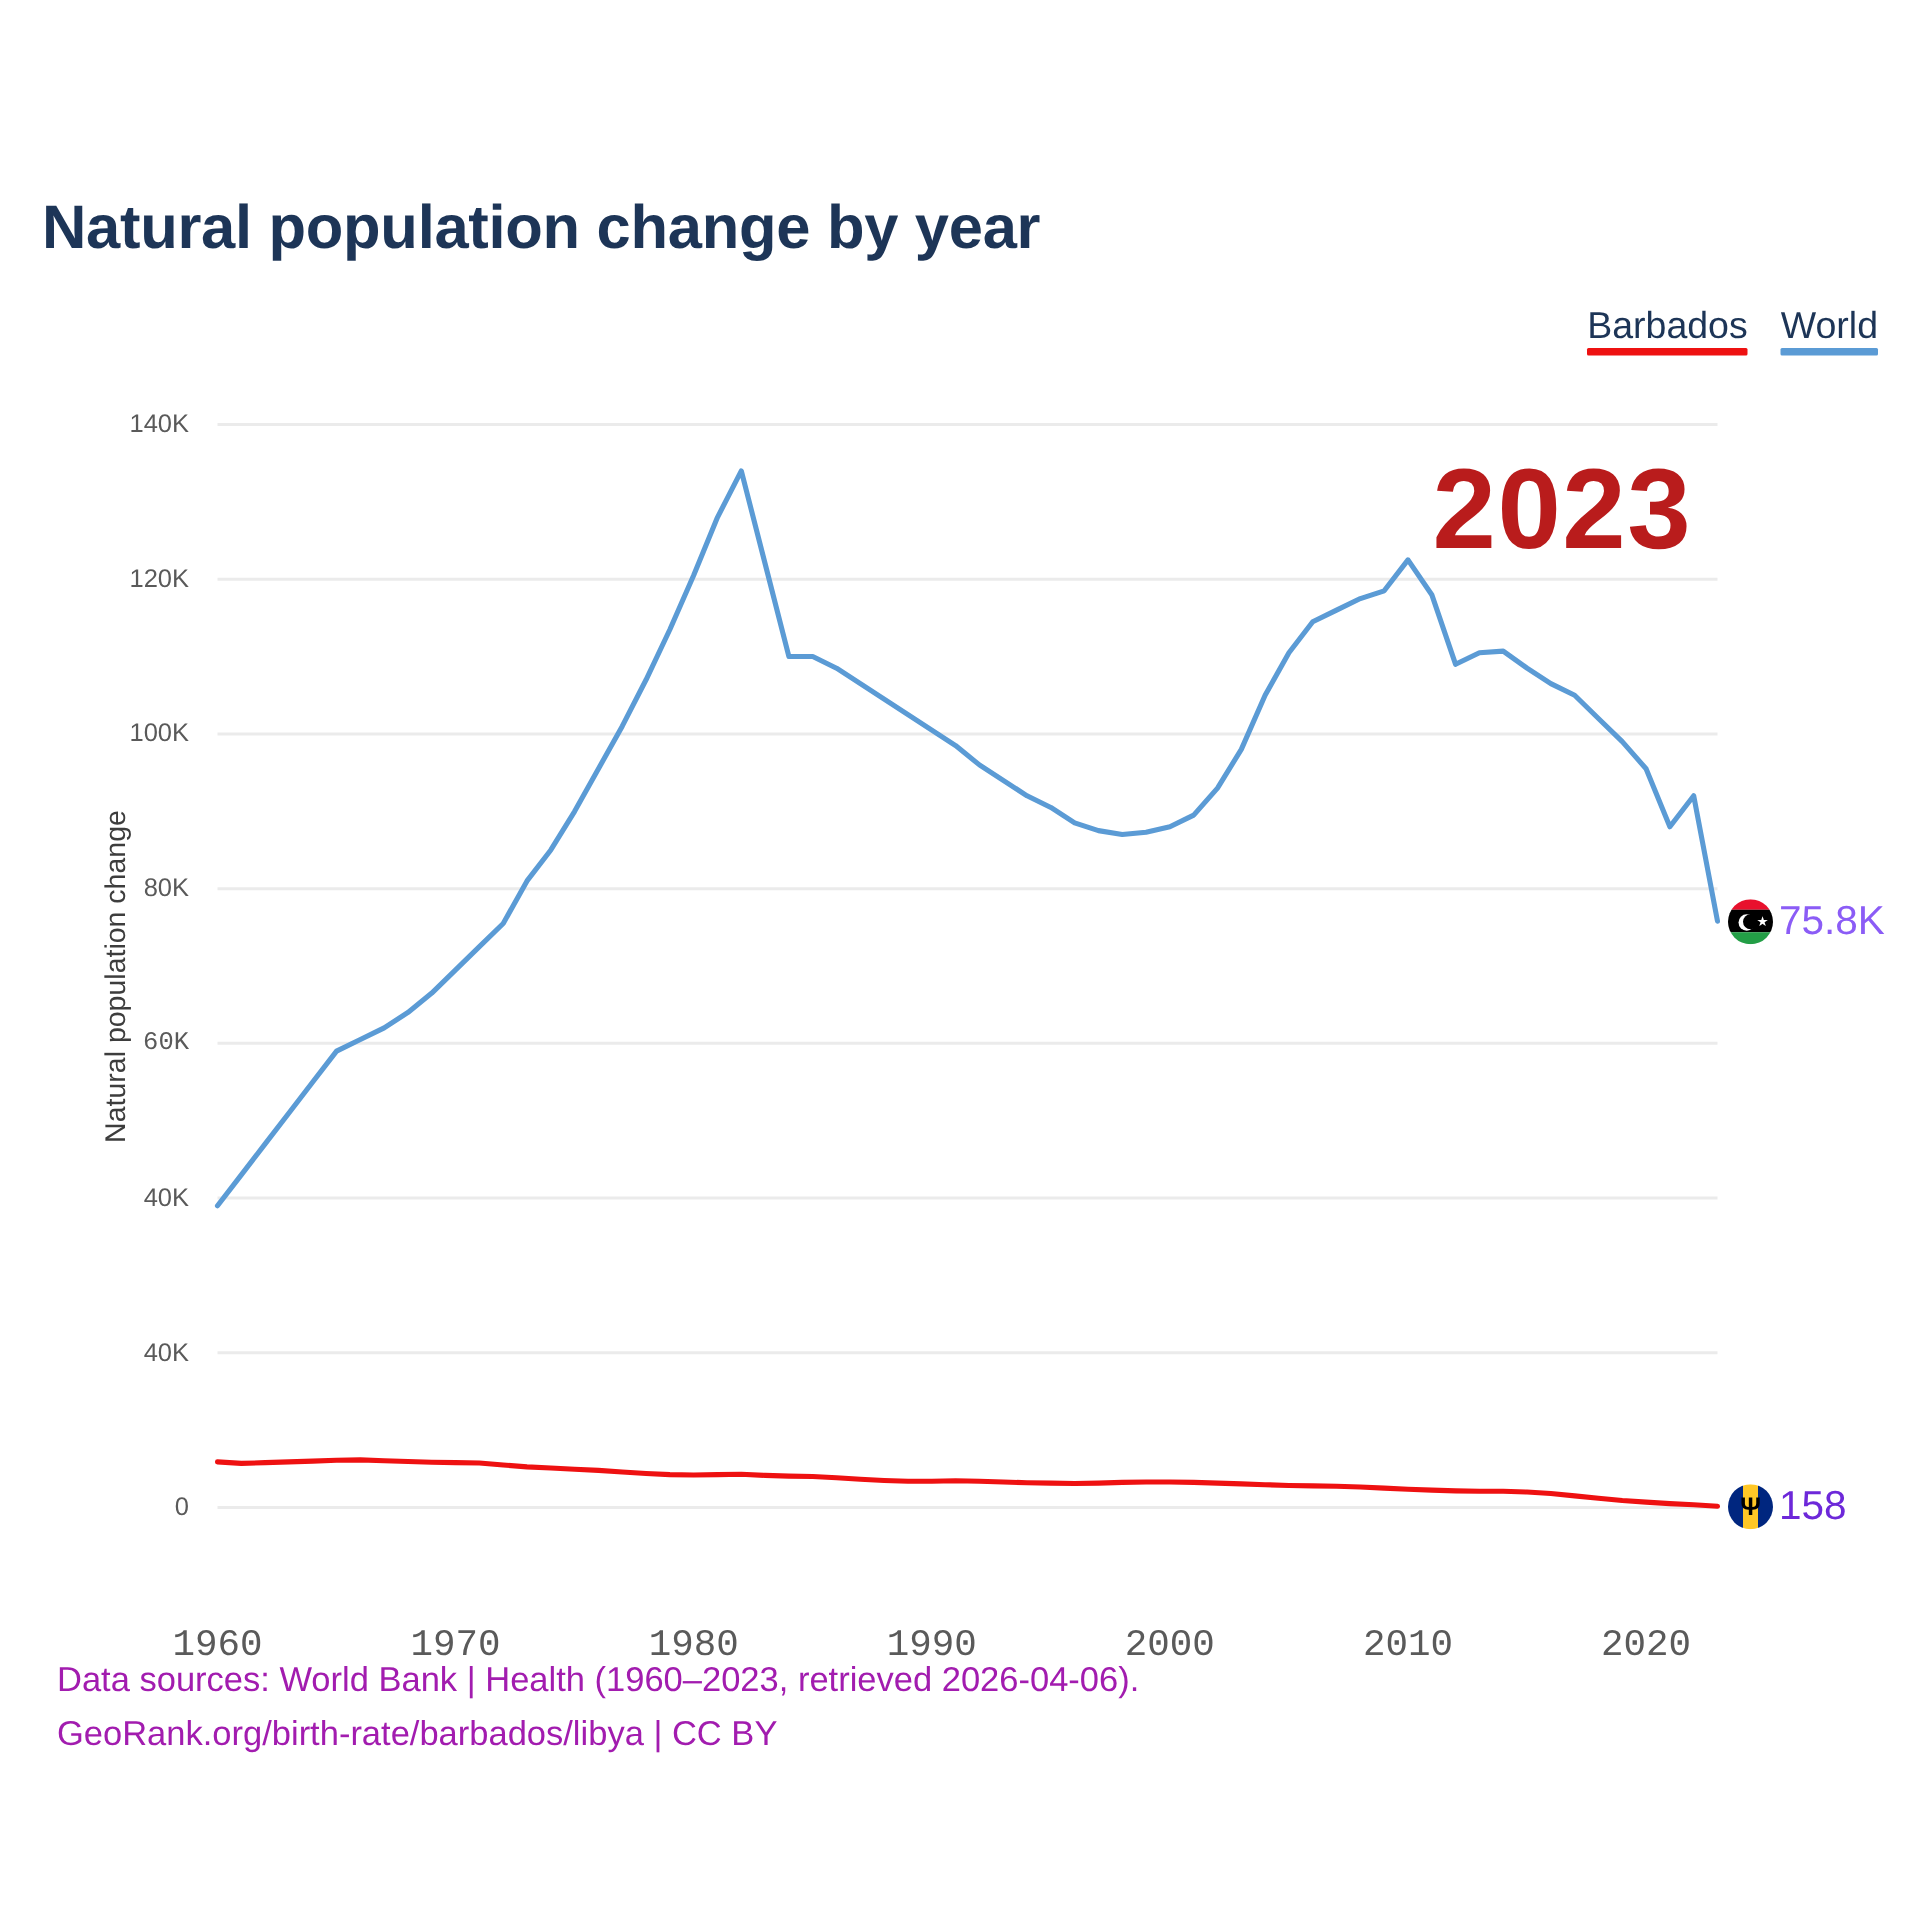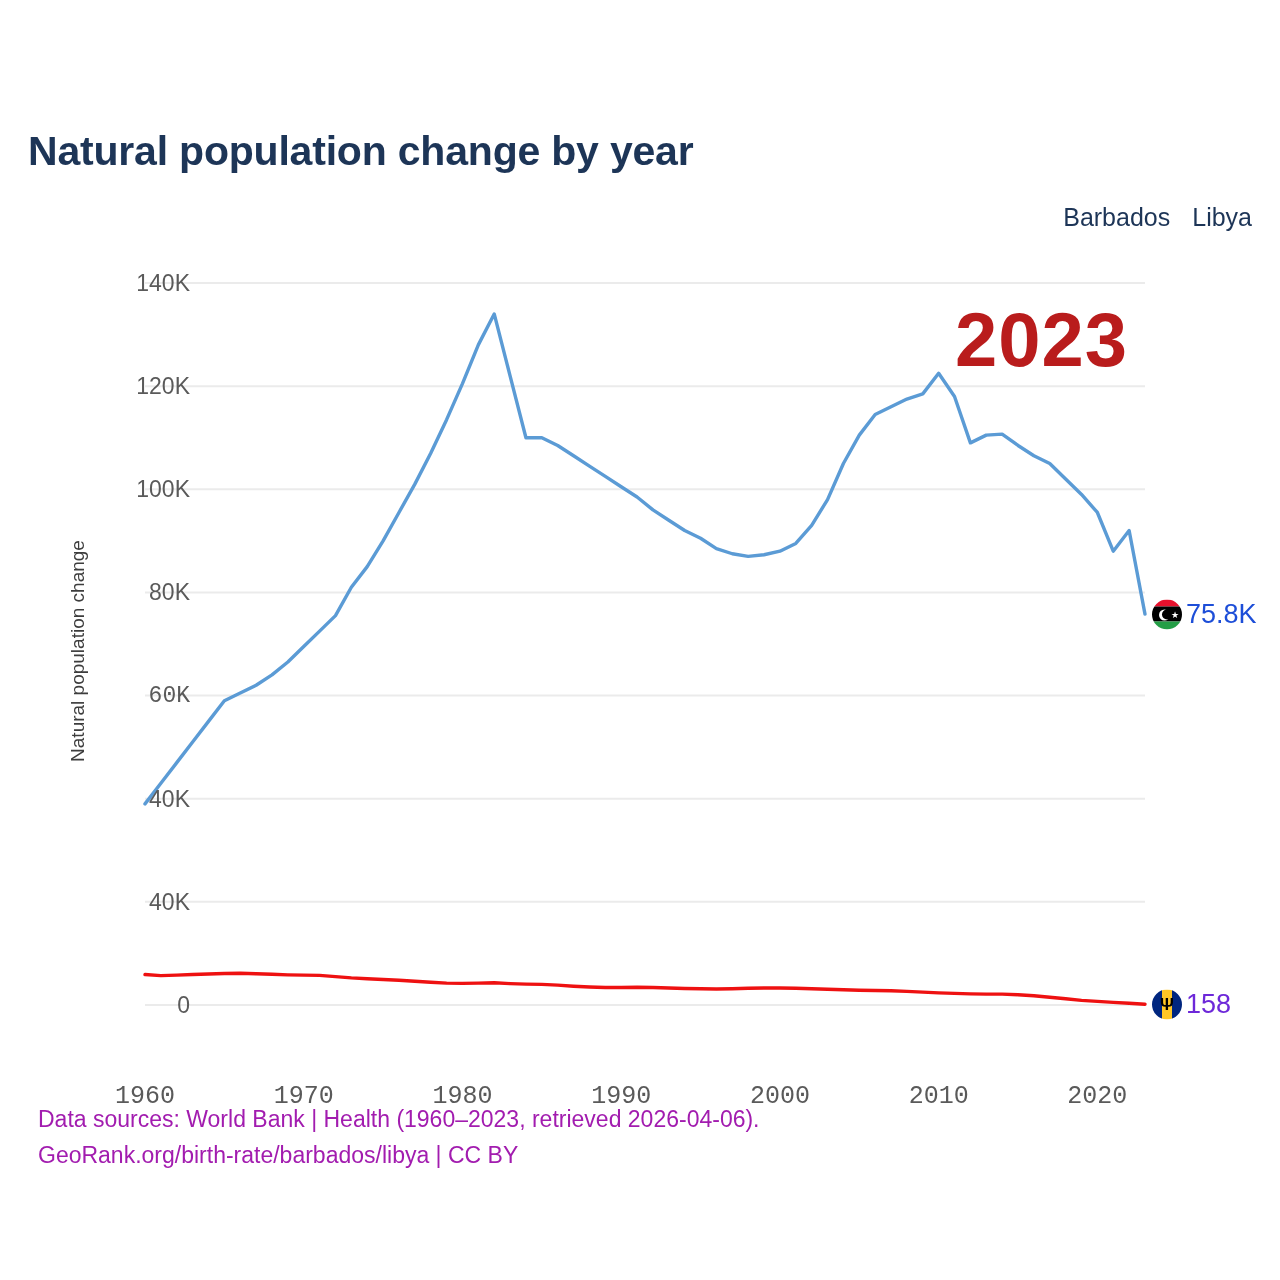"Barbados" .legend-item { flex-direction: row -> column }
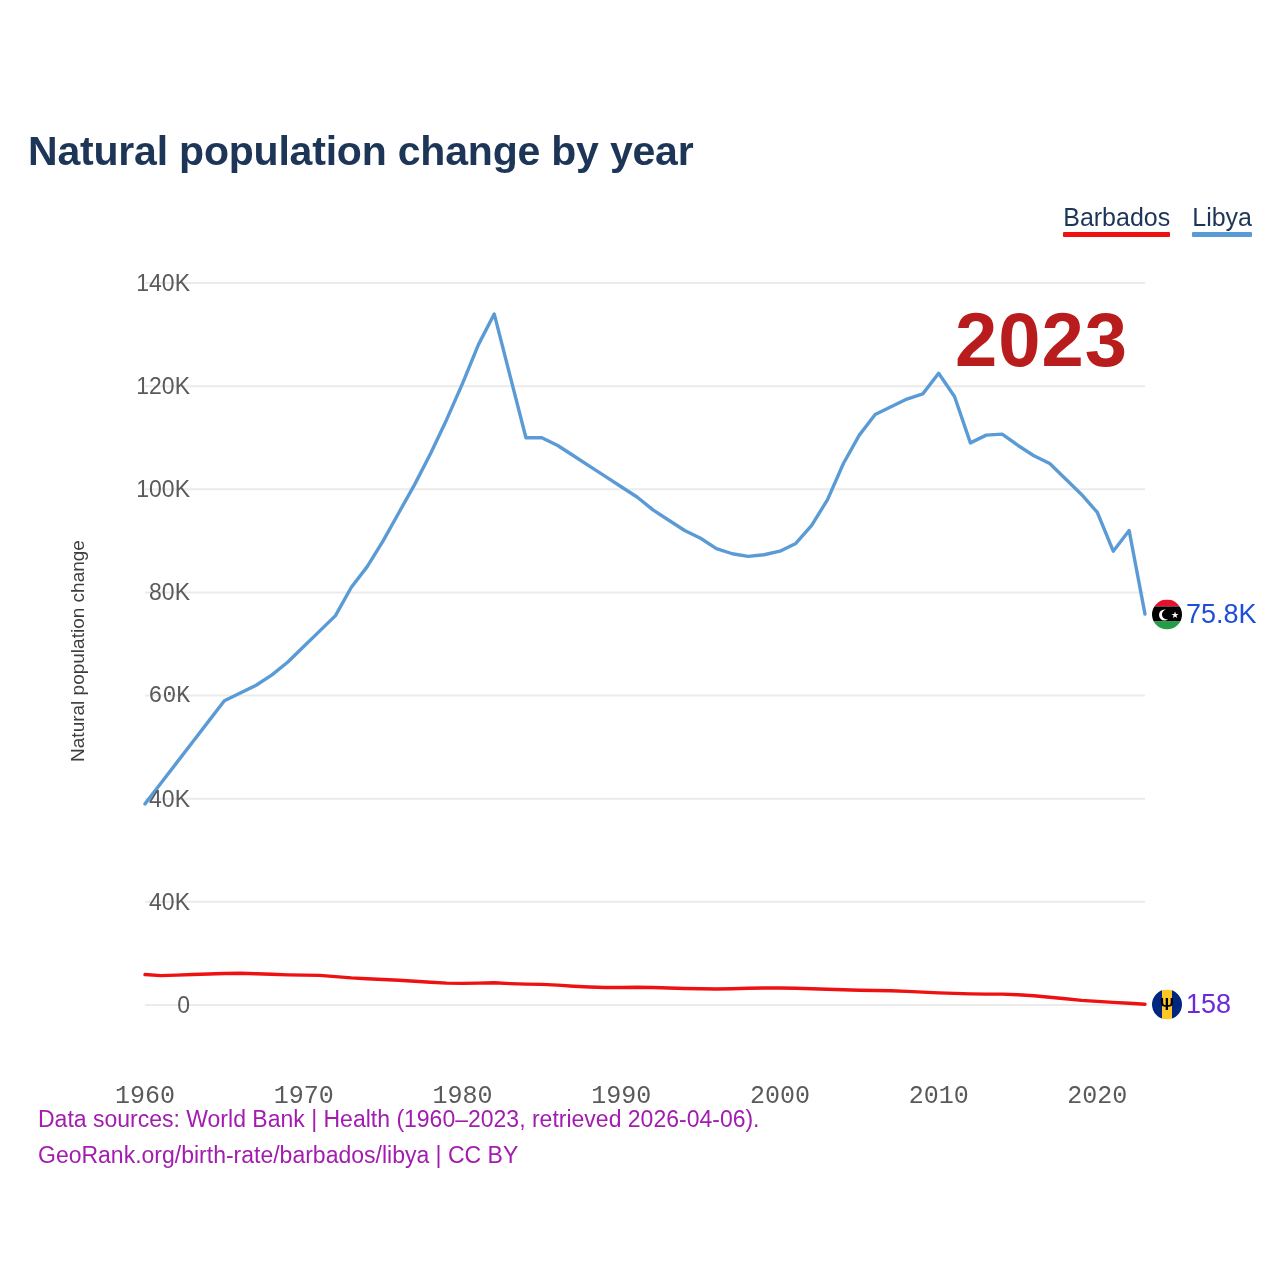"Libya" span.legend-label { text: Libya -> World }
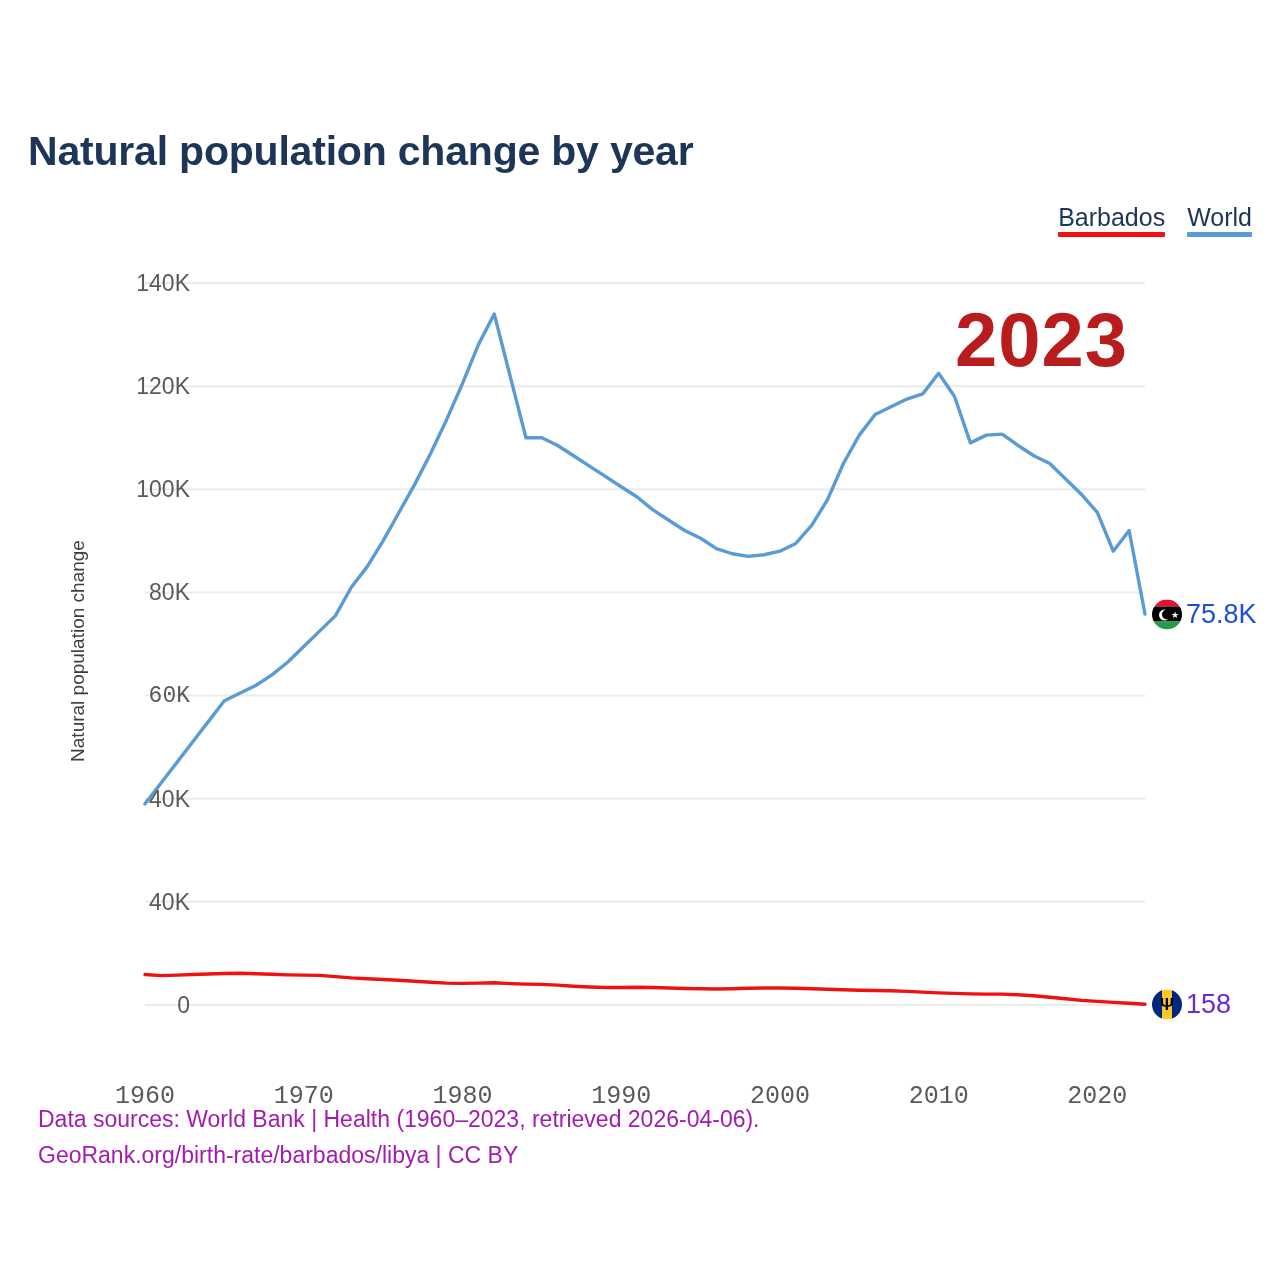"140K" .y-tick-label { font-size: 23px -> 17px; right: 1080px -> 1144px }
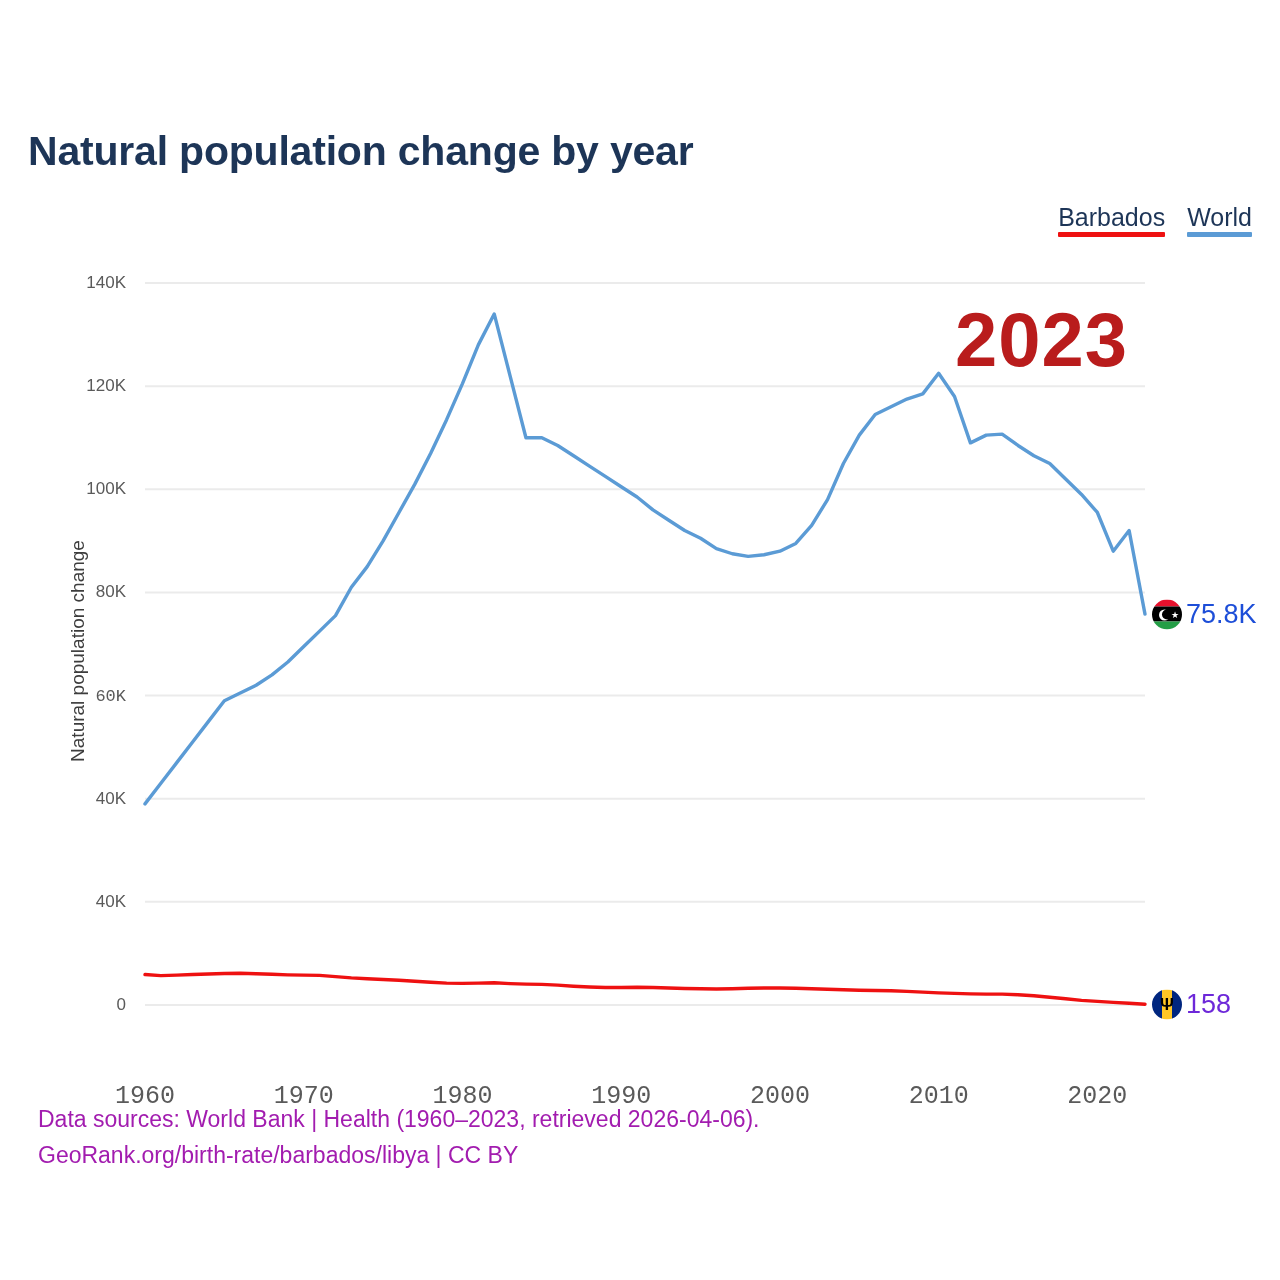"75.8K" span.endpoint-value { color: #1d4ed8 -> #8b5cf6 }
